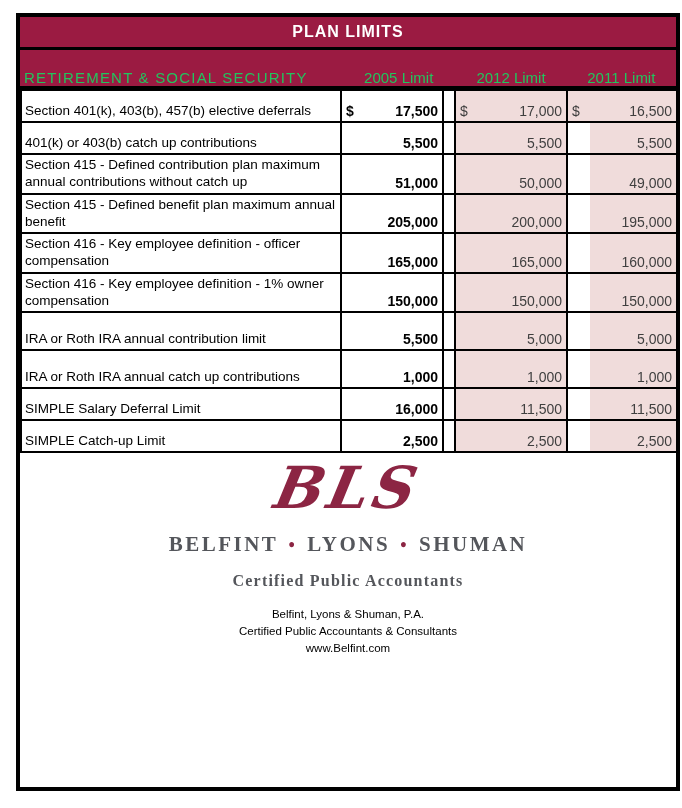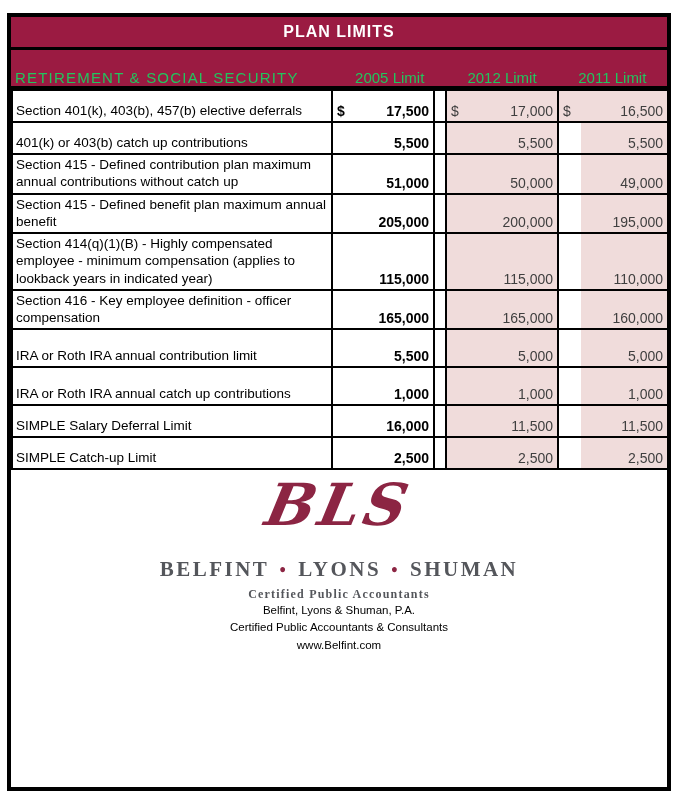"PLAN LIMITS" .sheet { left: 7px -> 16px }
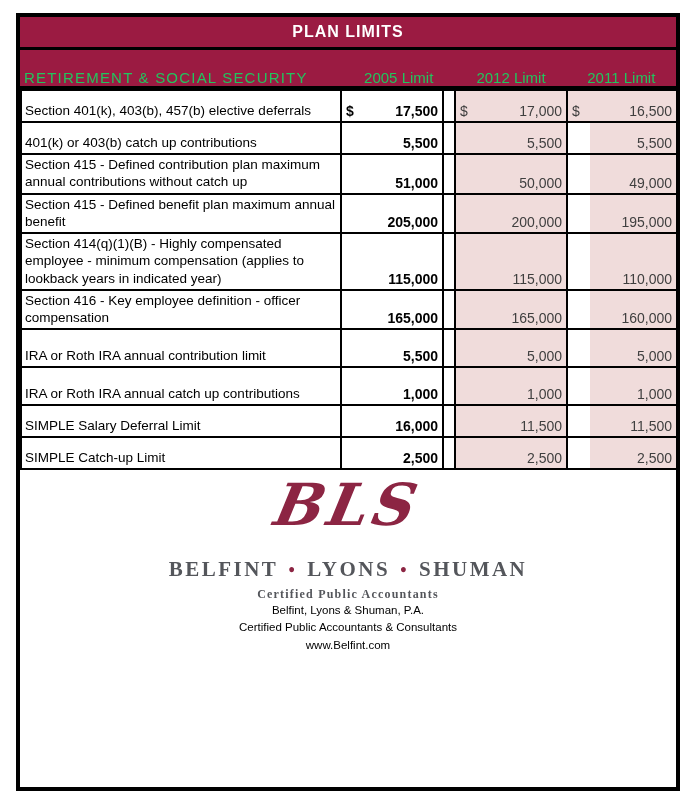"Section 414(q)(1)(B) - Highly" tr { html: <tr> <td>Section 414(q)(1)(B) - Highly compensated employee - minimum compensation (applies to lookback years in indicated year)</td> <td>115,000</td> <td></td> <td>115,000</td> <td>110,000</td> </tr> -> none }
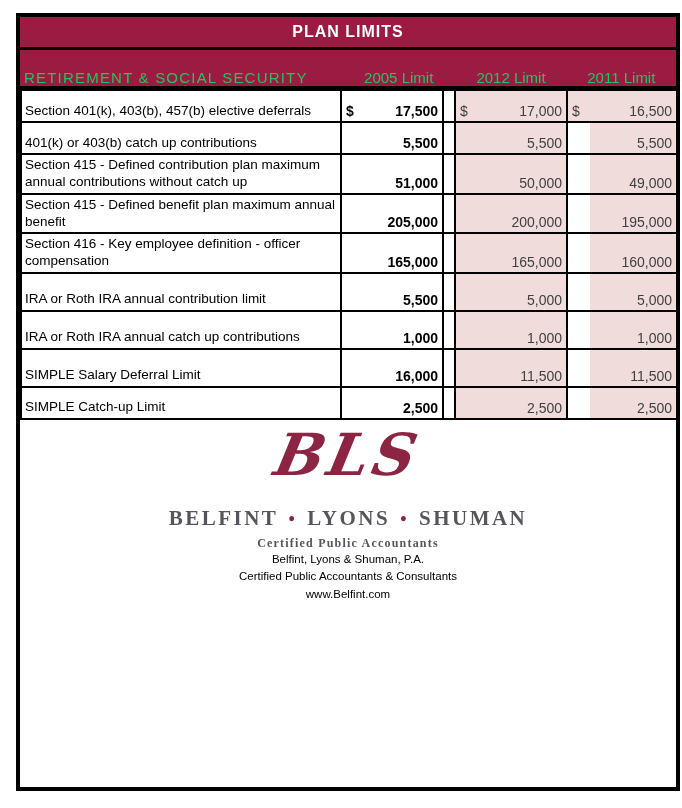"Section 416 - Key employee definition - 1%" tr { html: none -> <tr> <td>Section 416 - Key employee definition - 1% owner compensation</td> <td>150,000</td> <td></td> <td>150,000</td> <td>150,000</td> </tr> }
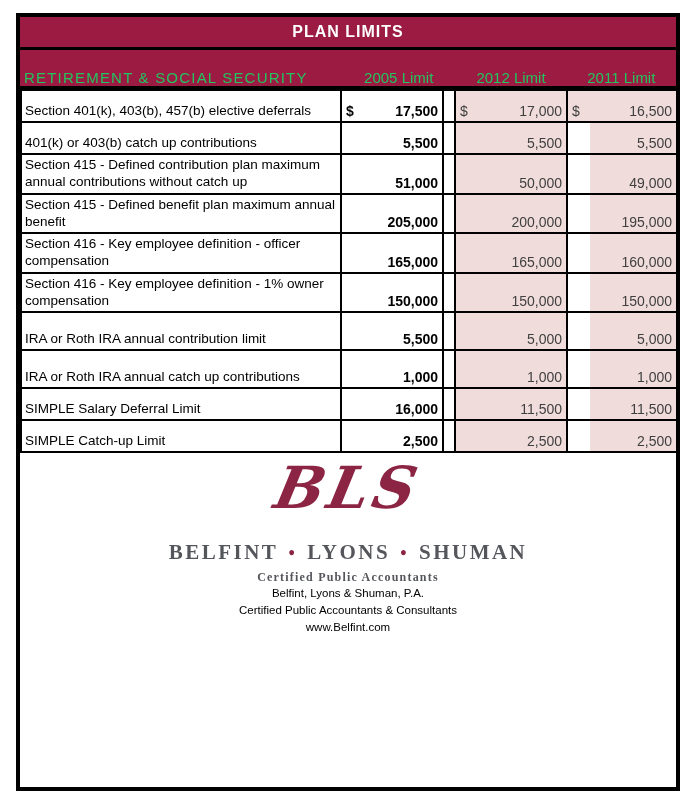"BELFINT • LYONS • SHUMAN" .firm-line { margin-top: 20px -> 12px }
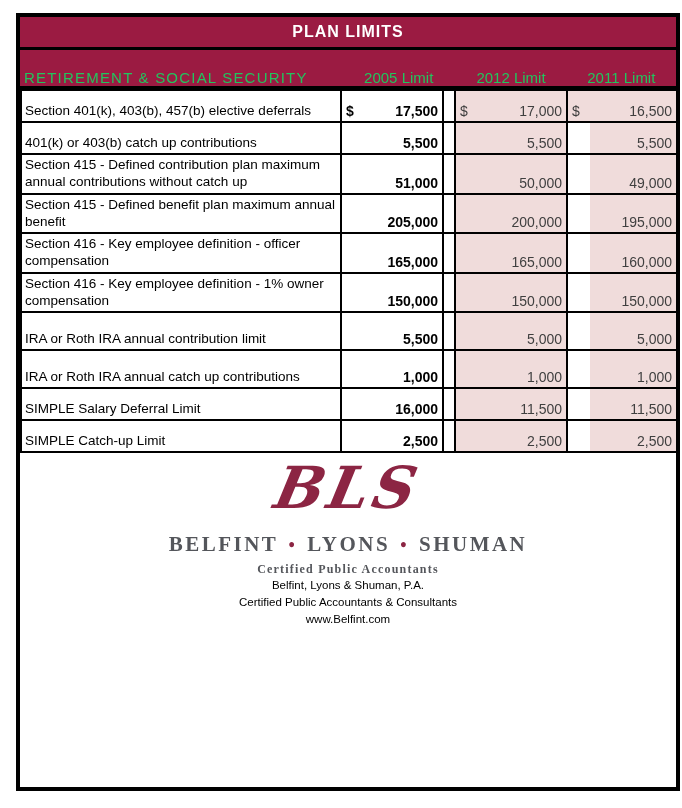"Certified Public Accountants" .firm-tagline { font-size: 12px -> 16px; margin-top: 5px -> 15px }
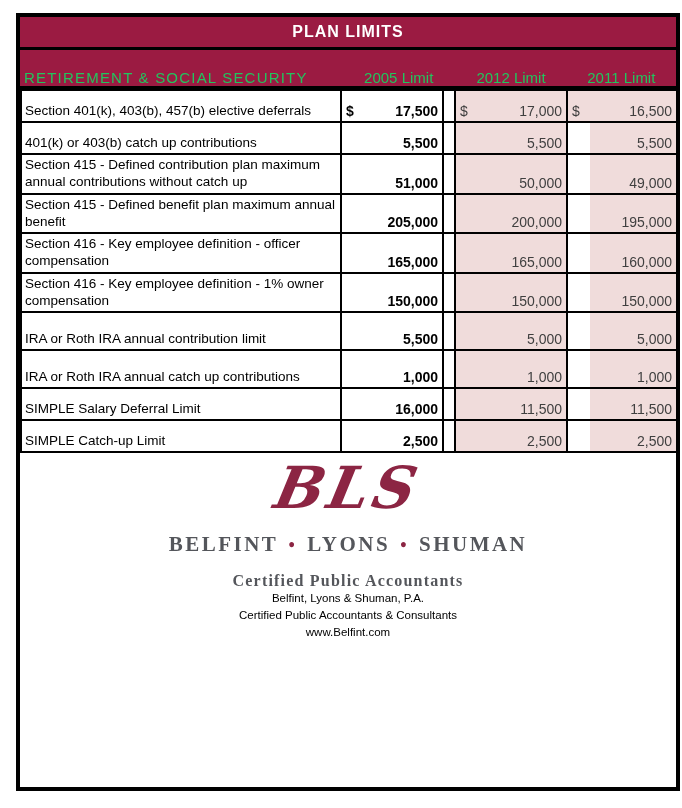"Belfint, Lyons & Shuman, P.A." .addr { margin-top: none -> 16px }
